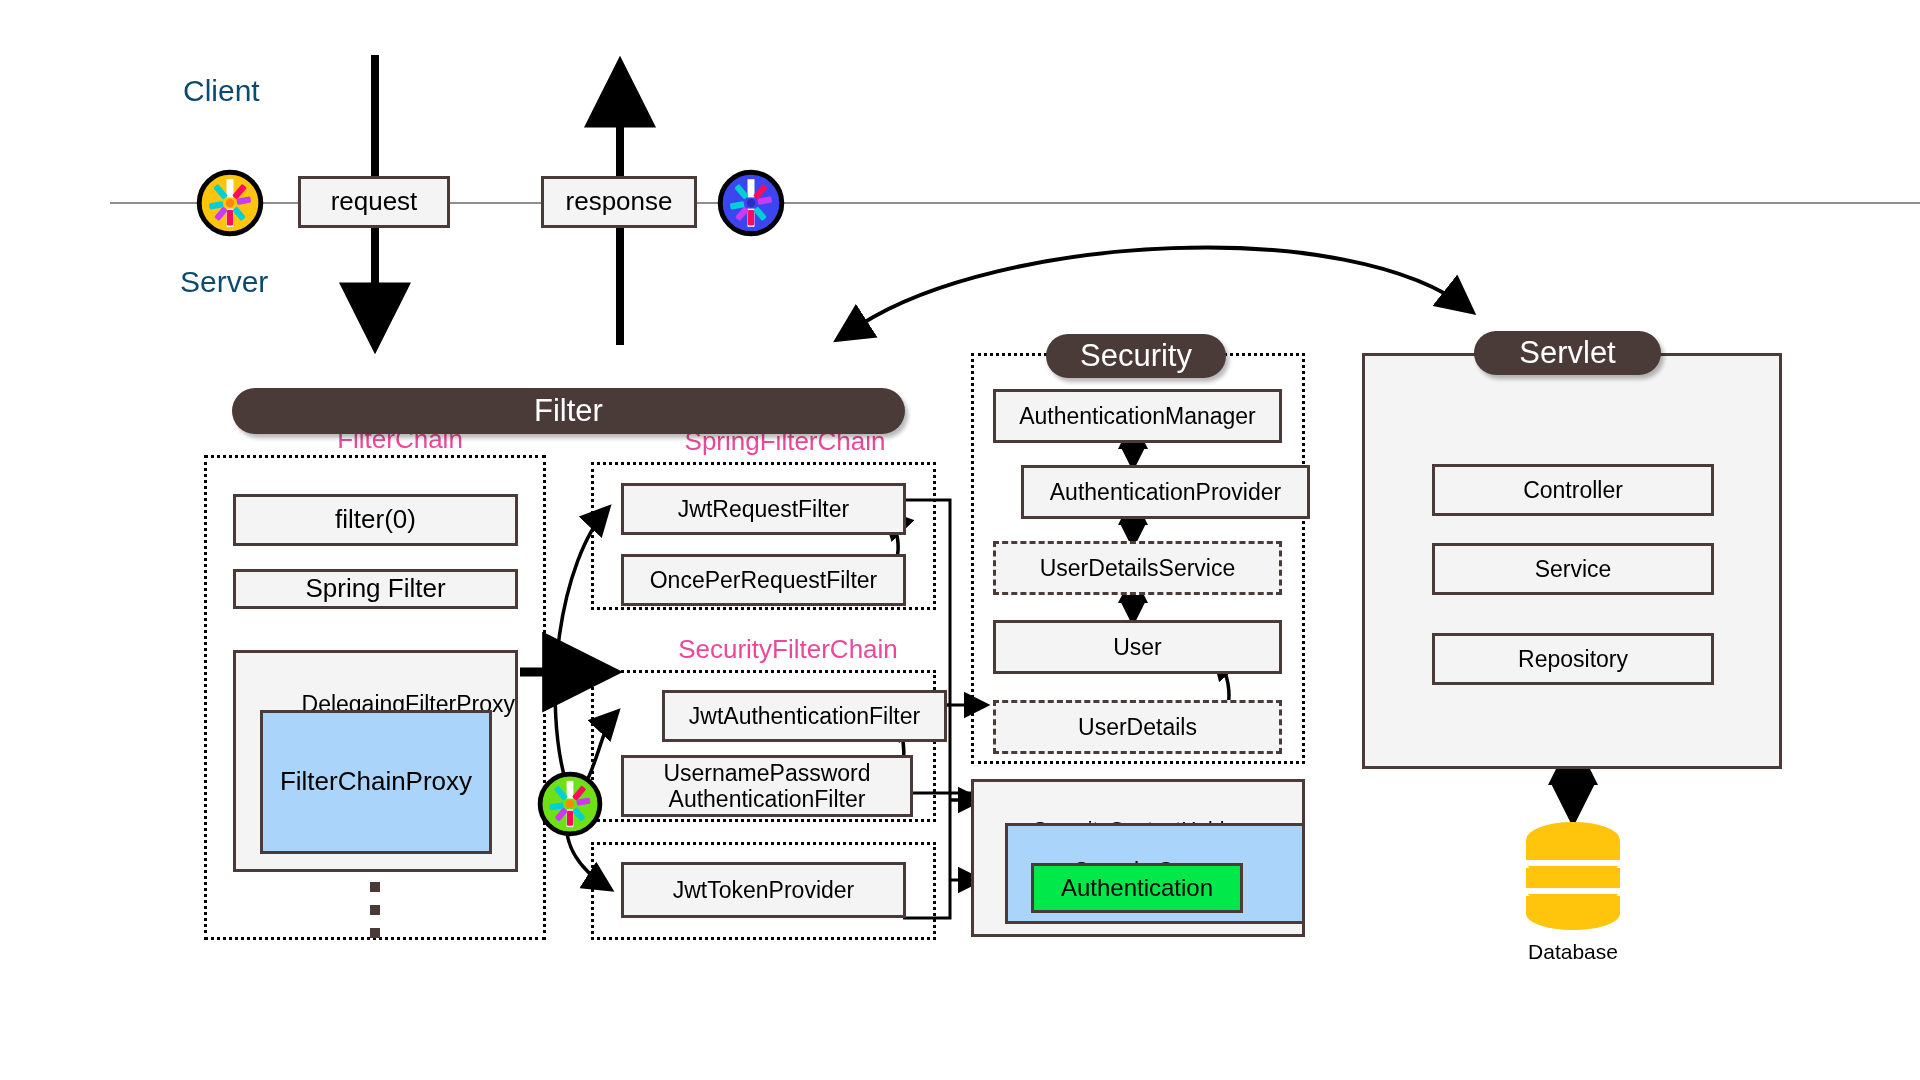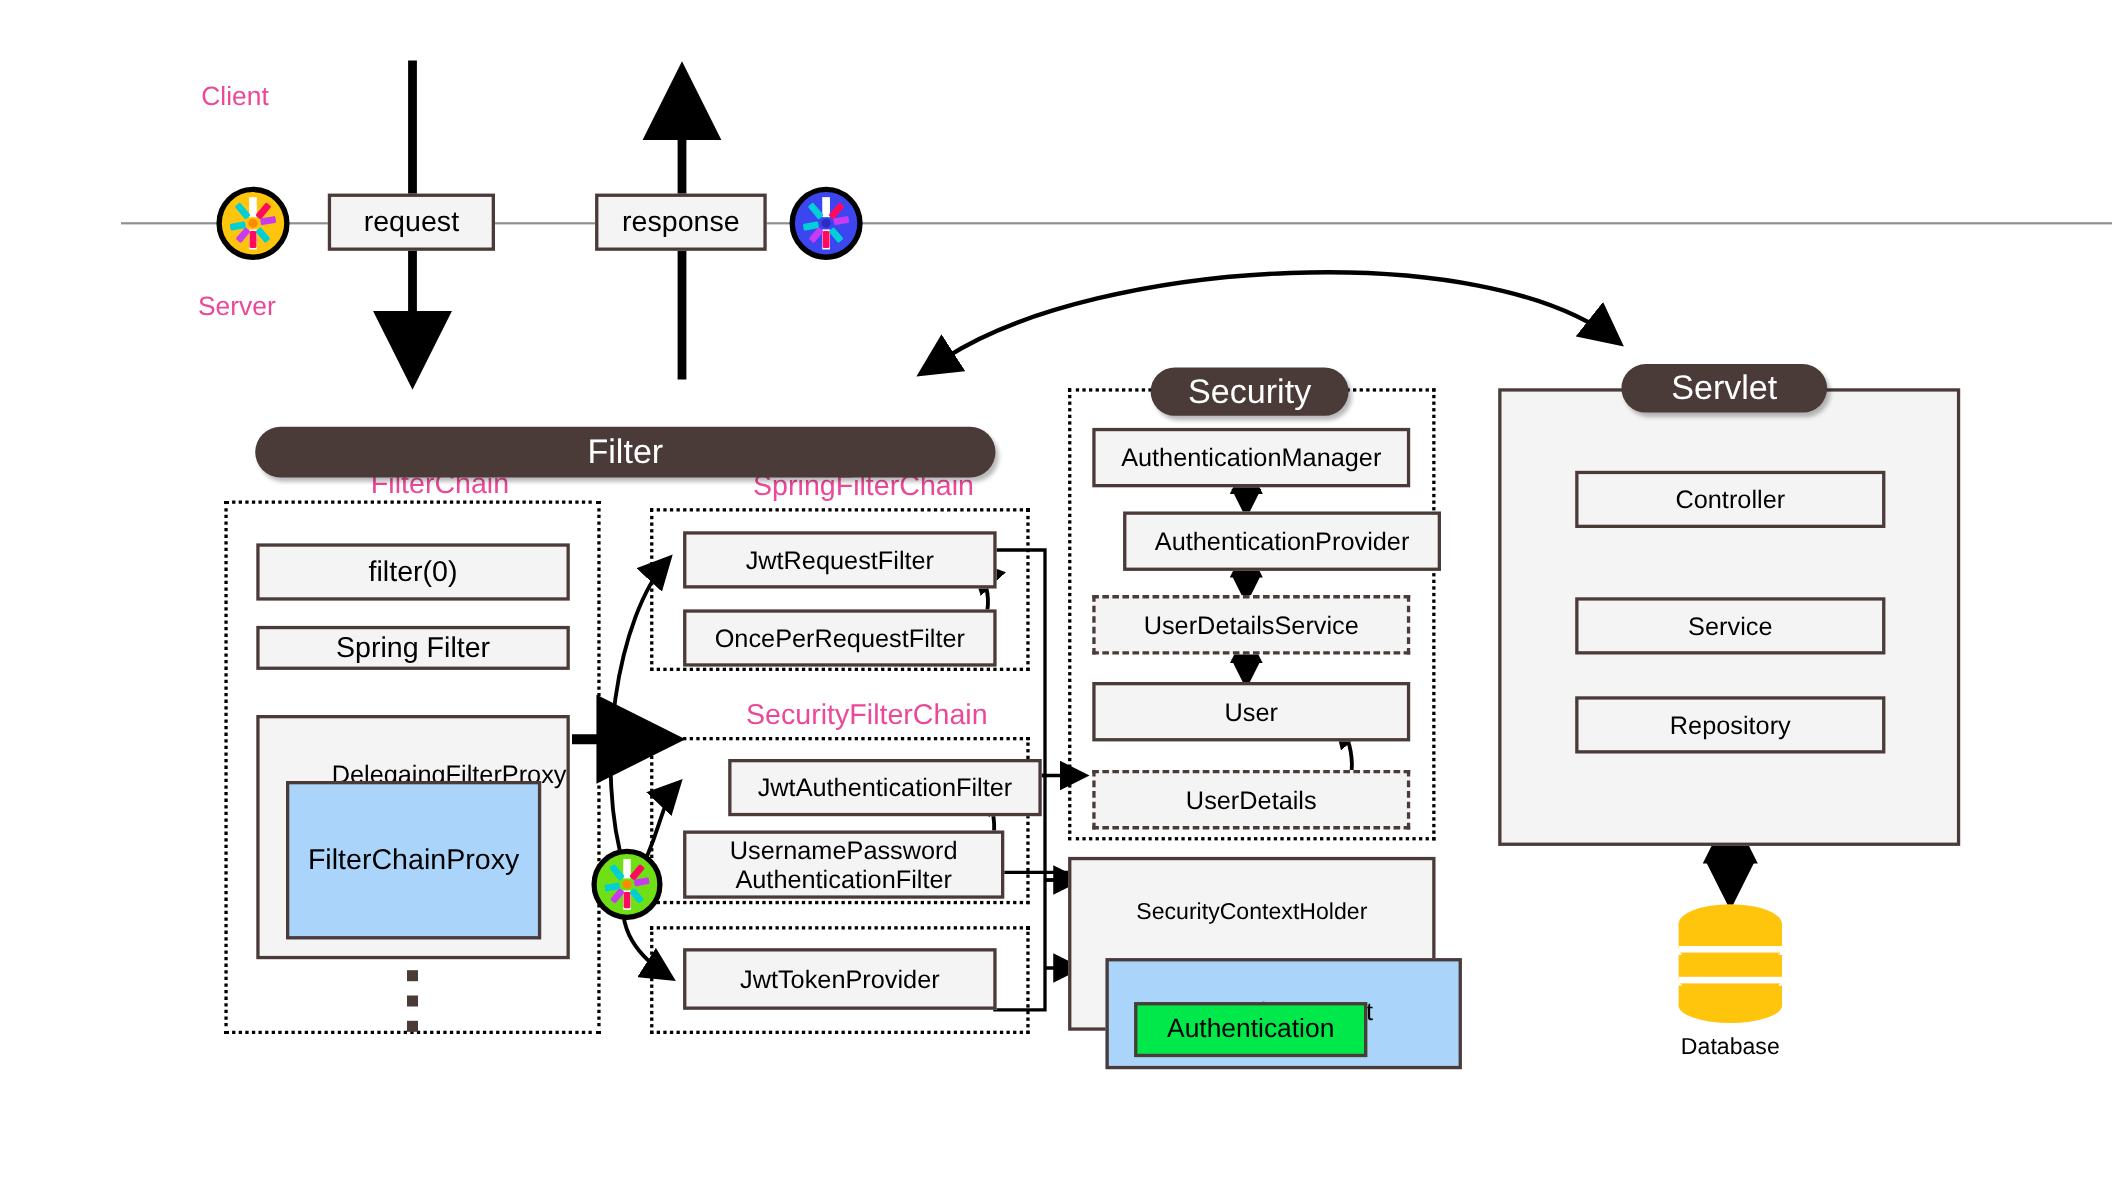"Client" .plain-label { color: #ec4899 -> #0c4a6e; font-size: 24px -> 30px }
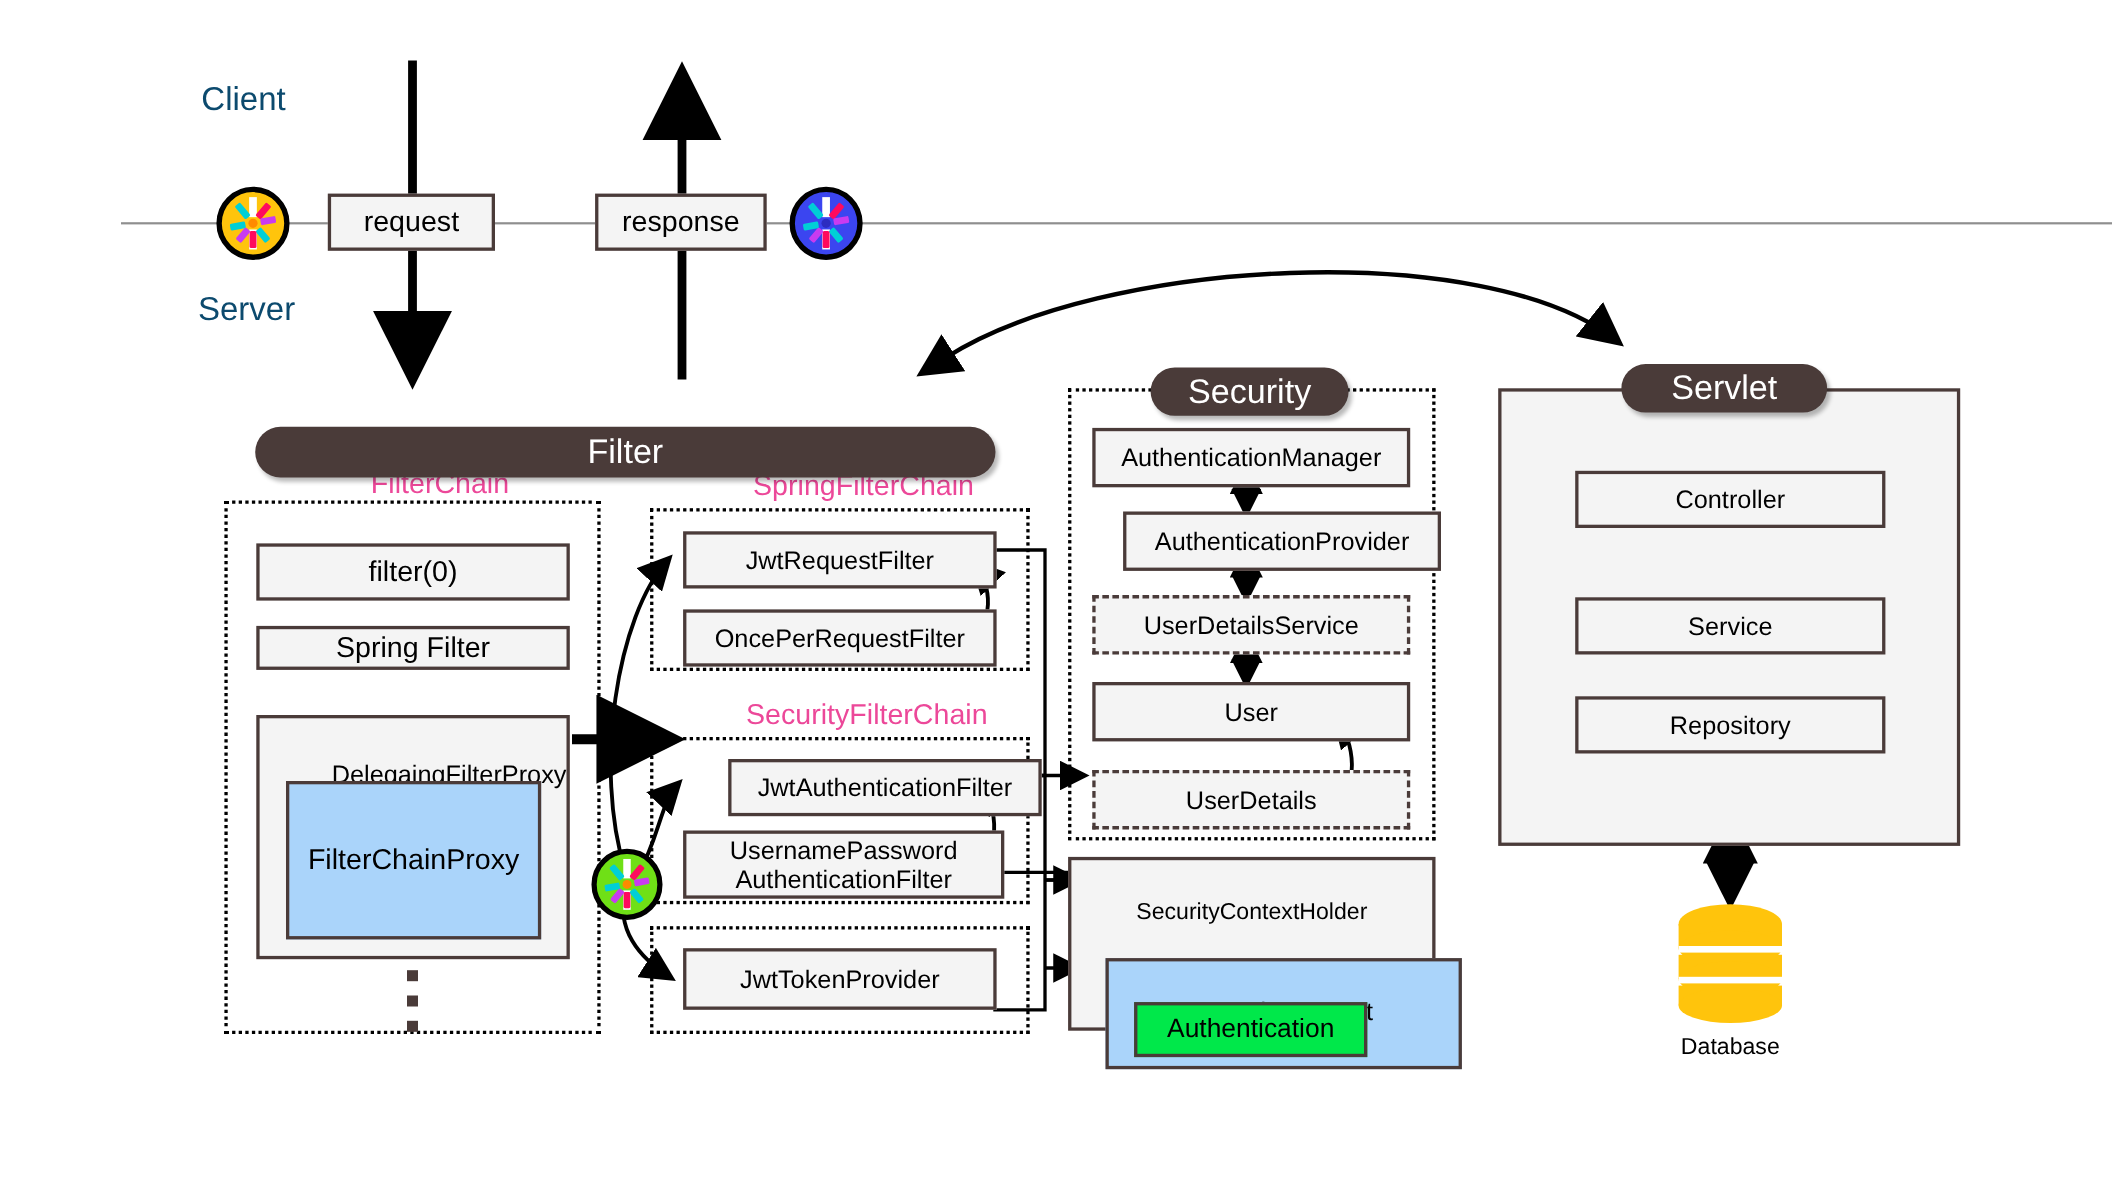"Controller" div.sbox { top: 428px -> 464px }
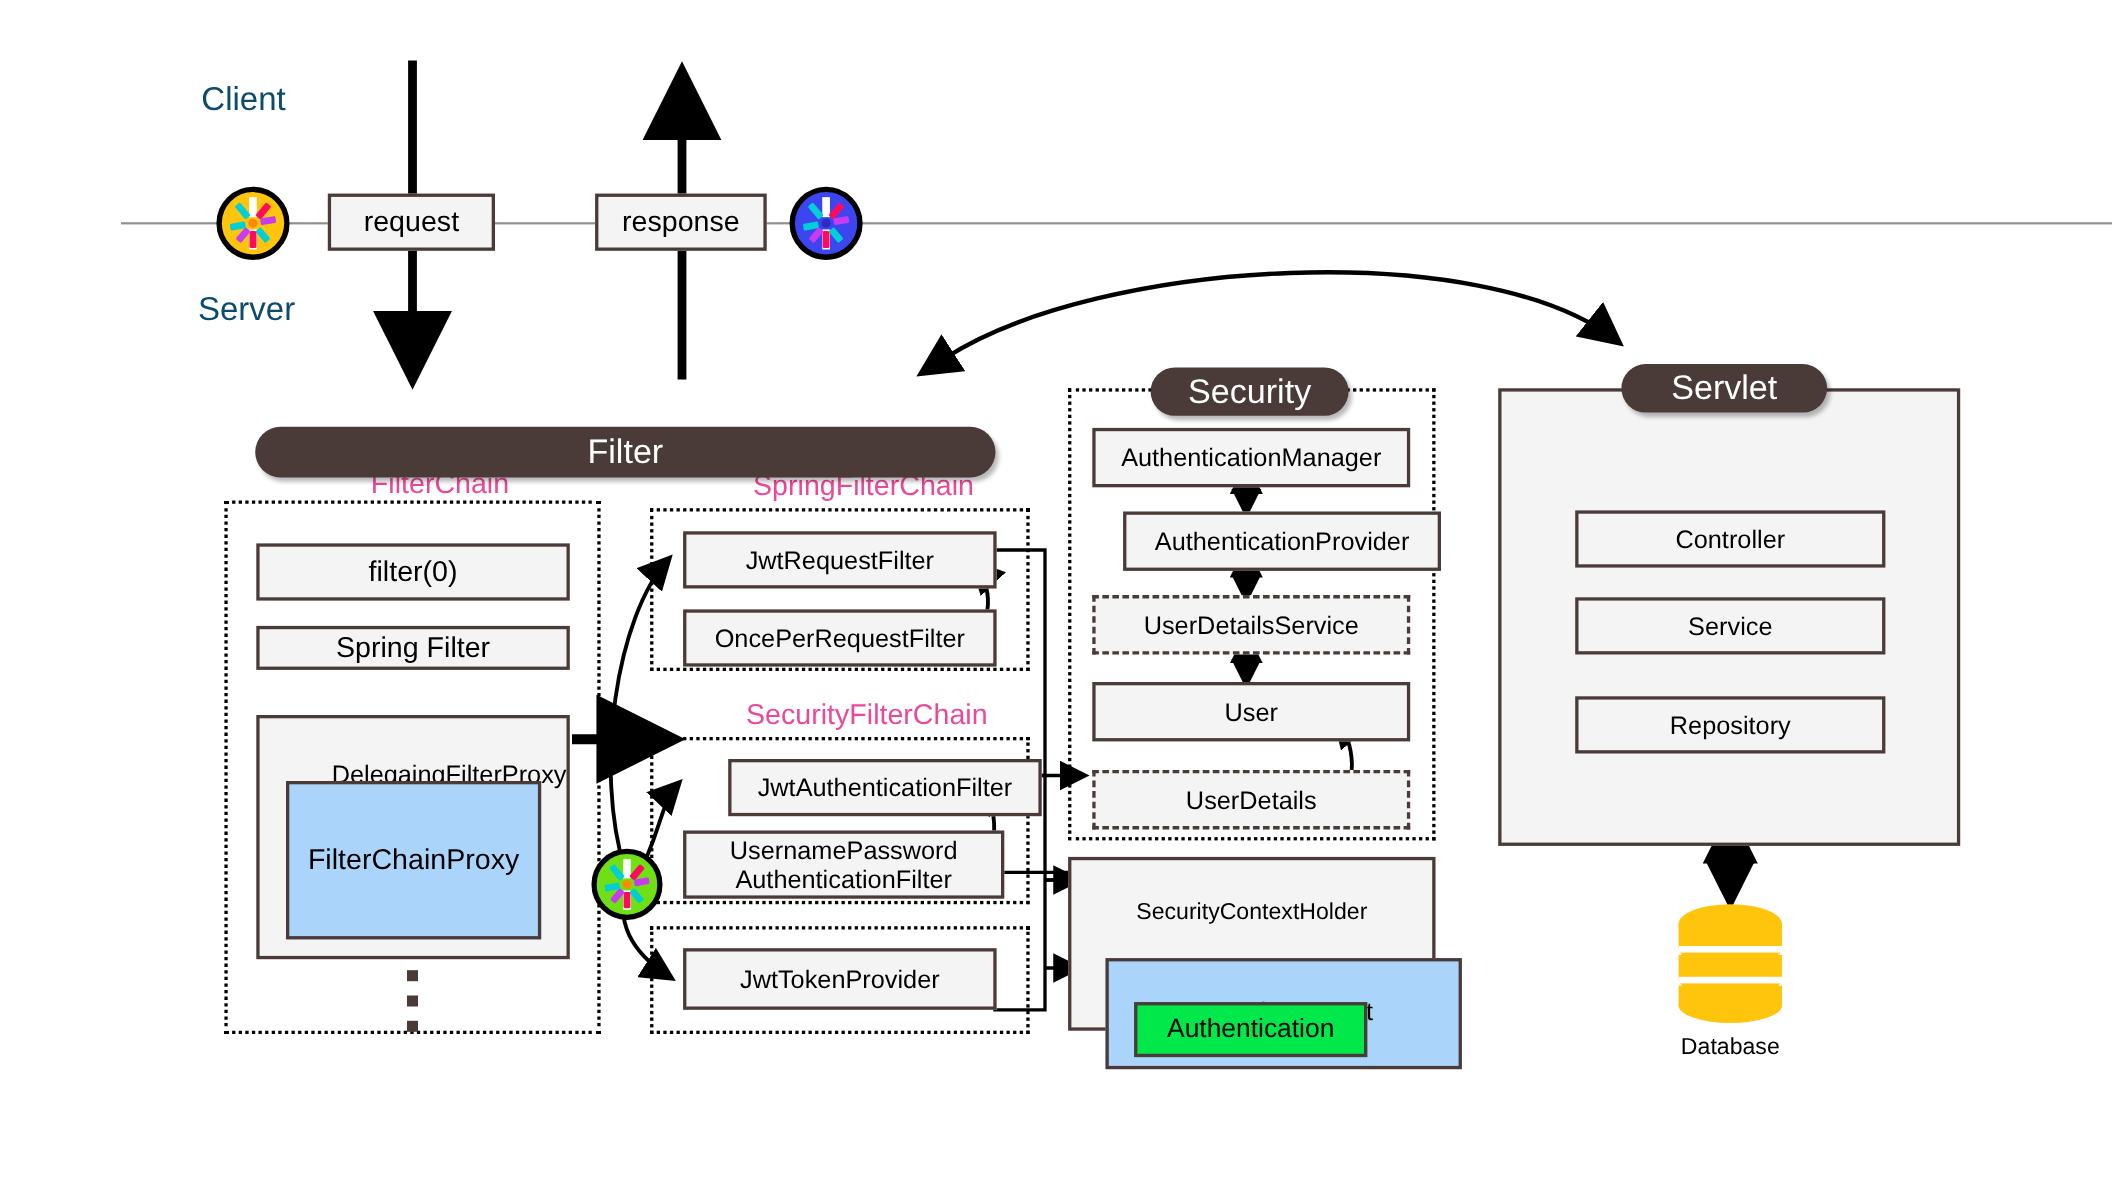"Authentication" div.sbox { margin-top: 48px -> none; width: 324px -> 300px }
